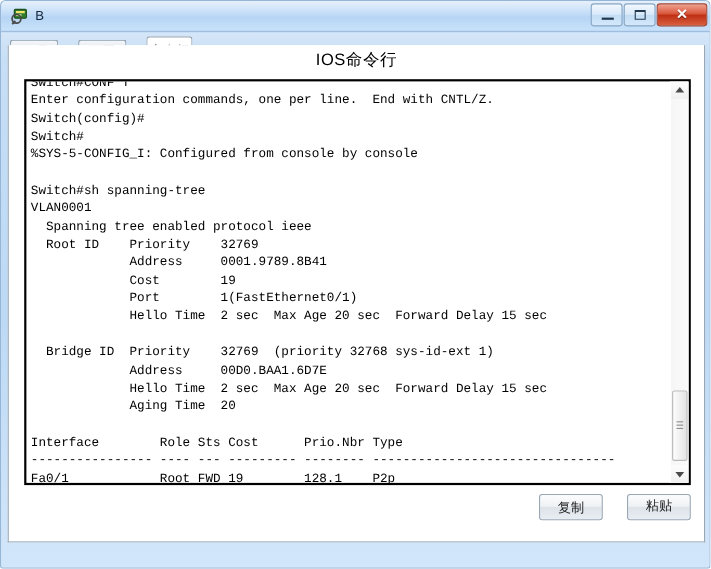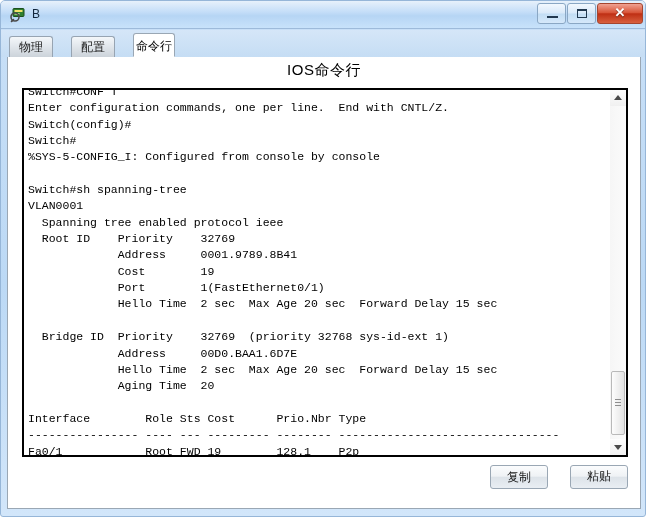"IOS命令行" .panel { top: 56px -> 40px }
